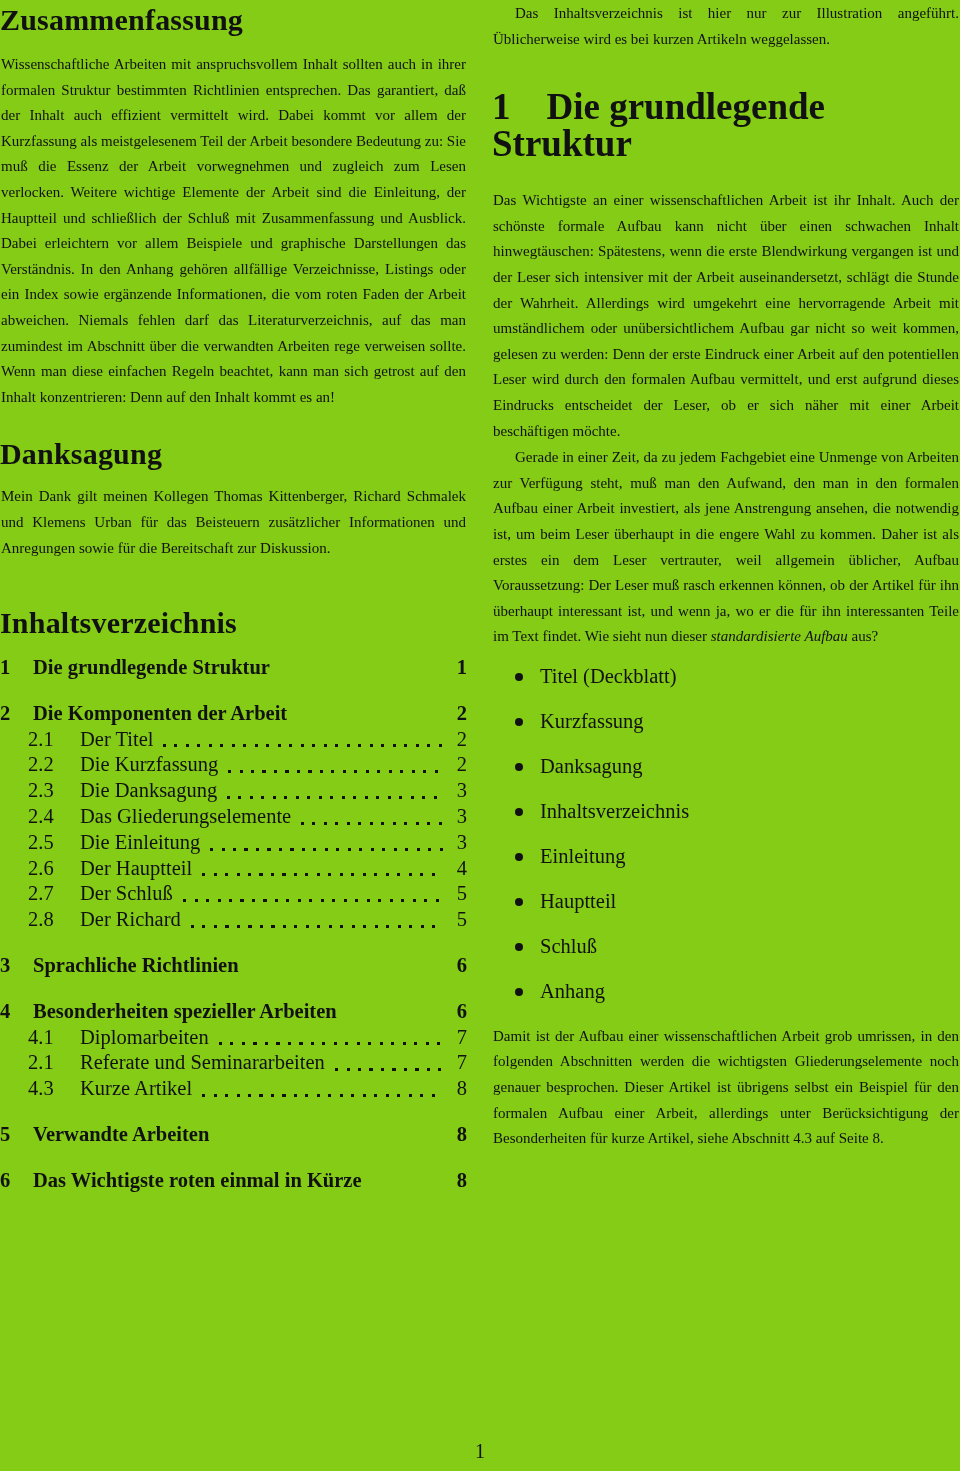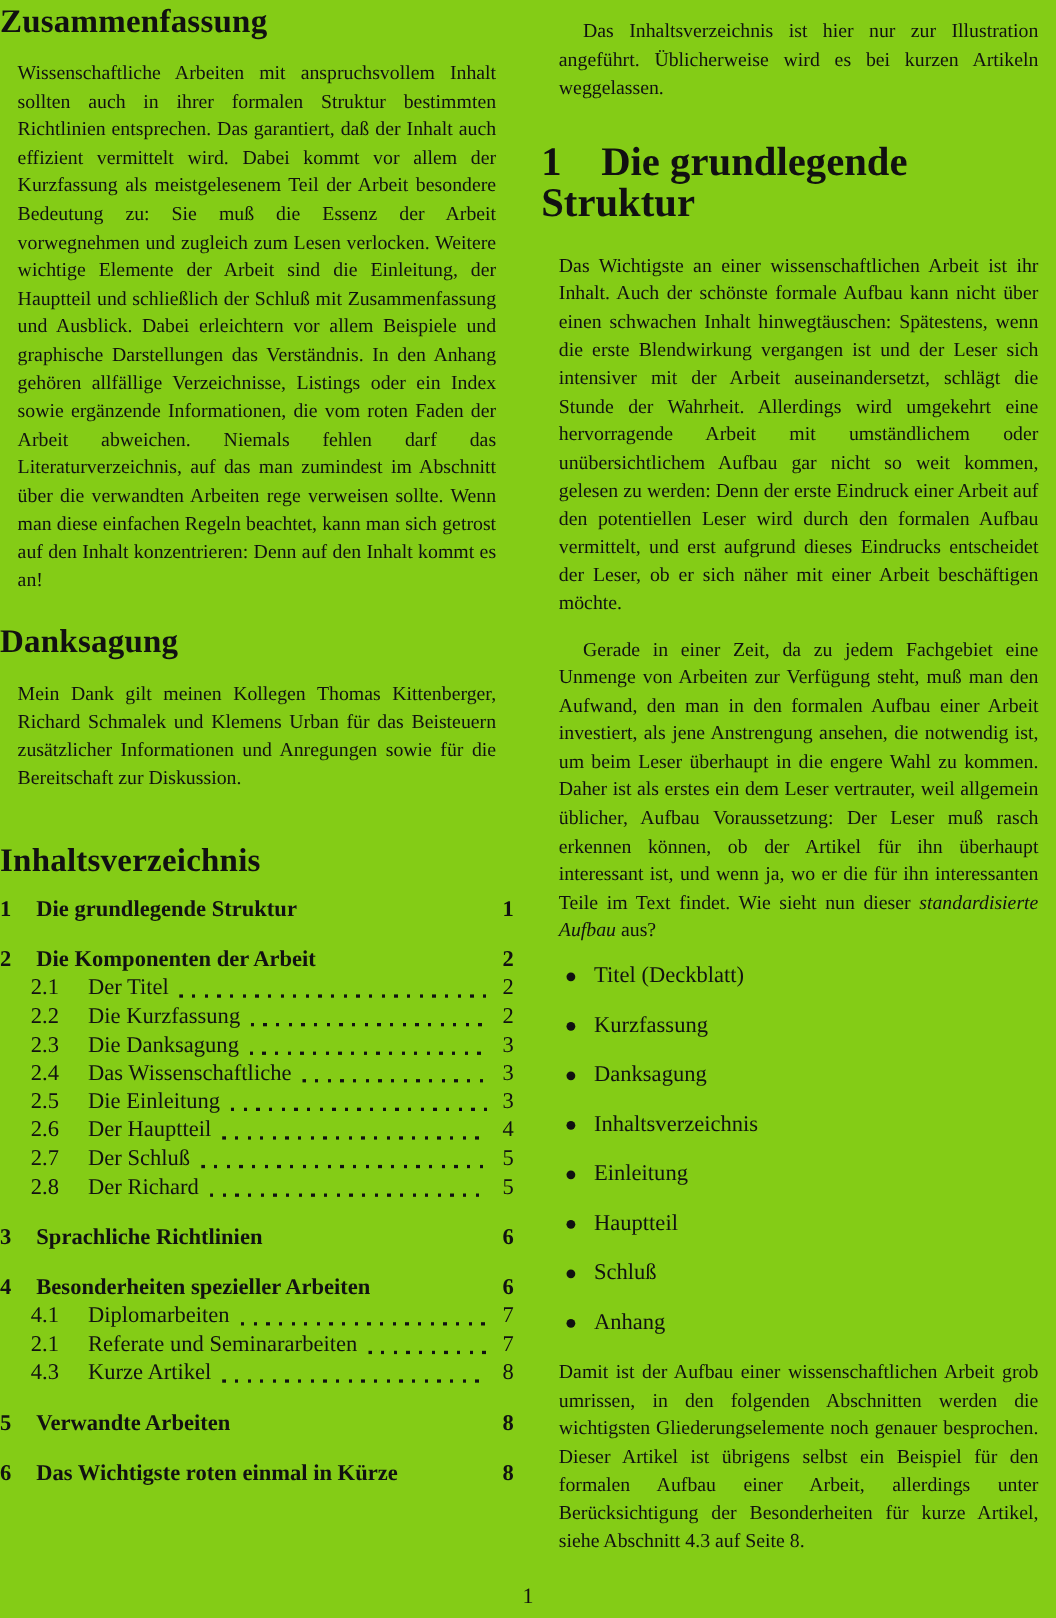"Das Inhaltsverzeichnis ist hier nur" .body-text { font-size: 18px -> 15px; margin: 16px -> 1px }
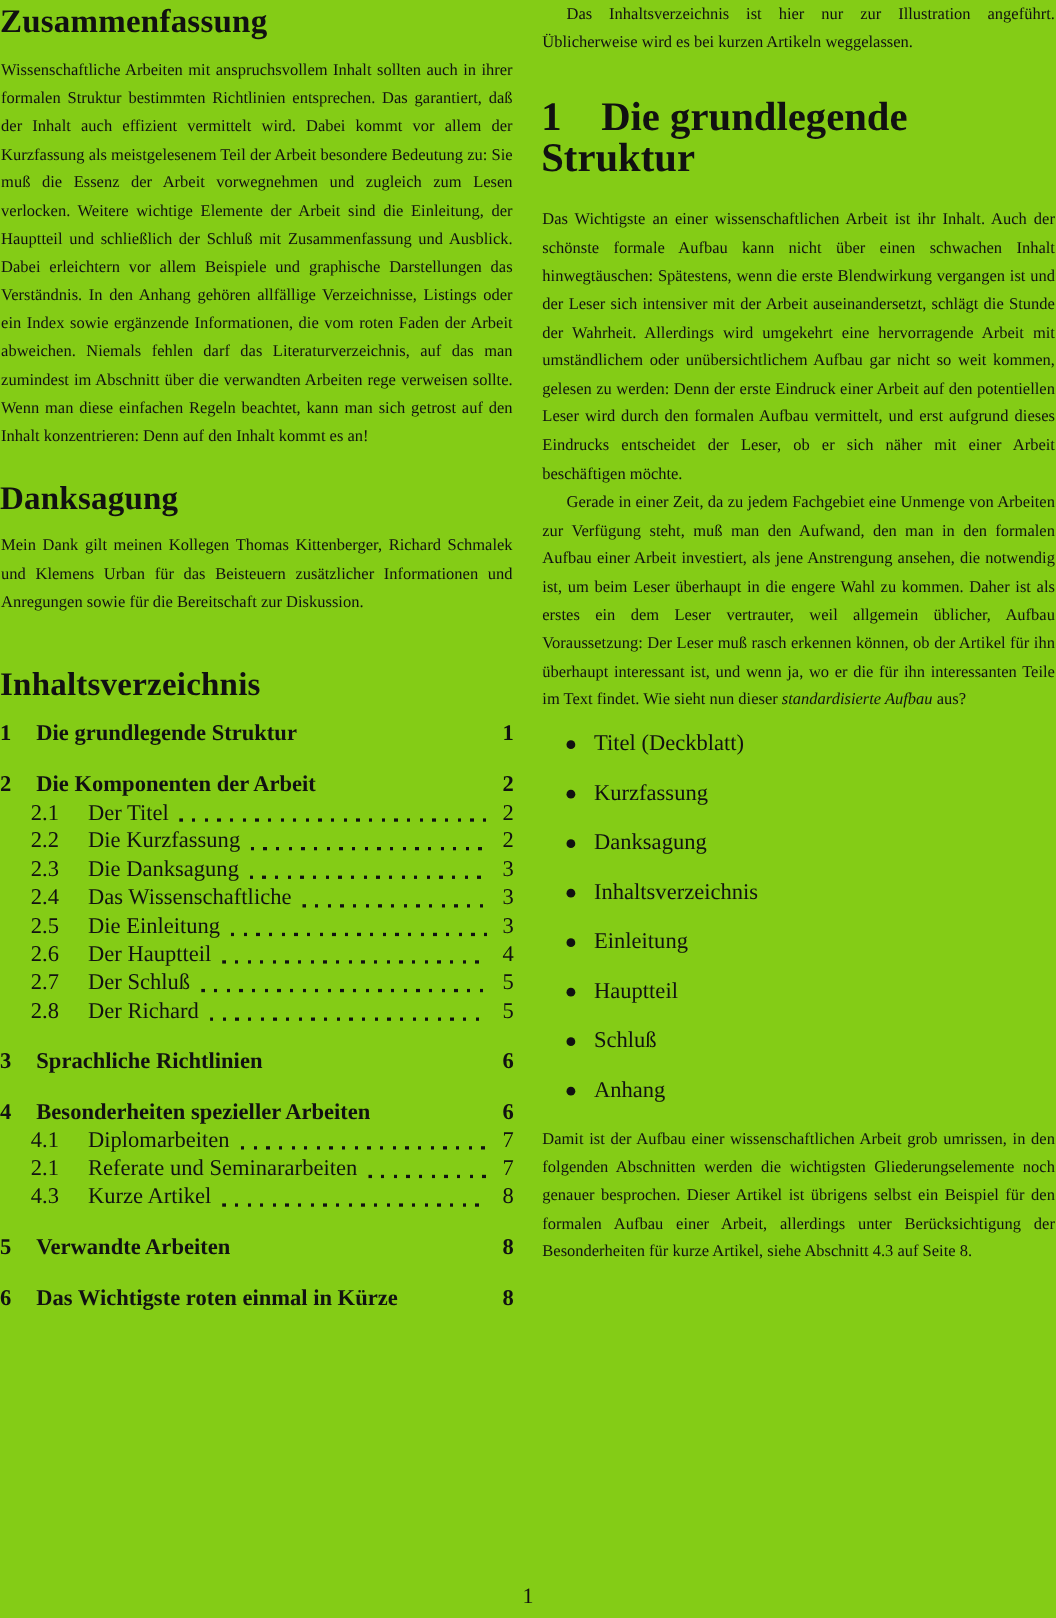"Das Wissenschaftliche" span.toc-title { text: Wissenschaftliche -> Gliederungselemente }
